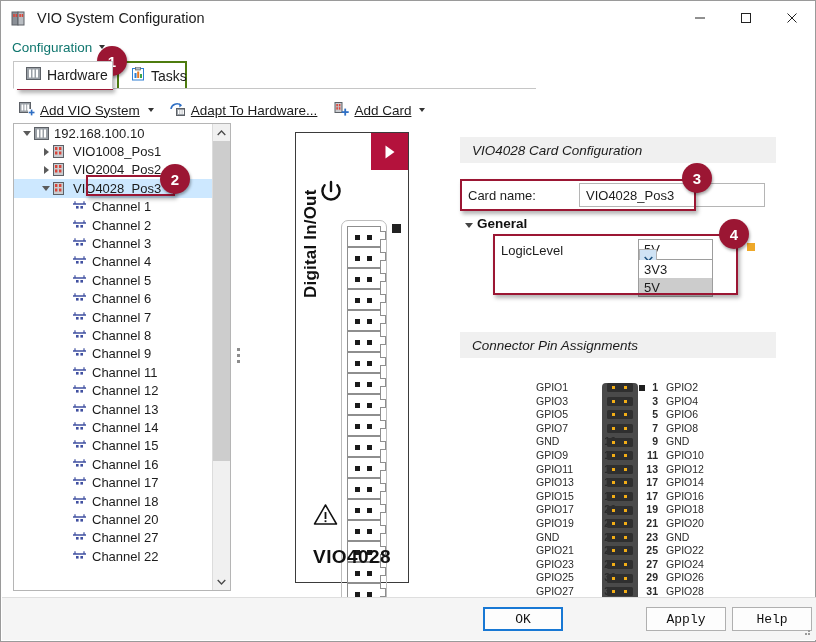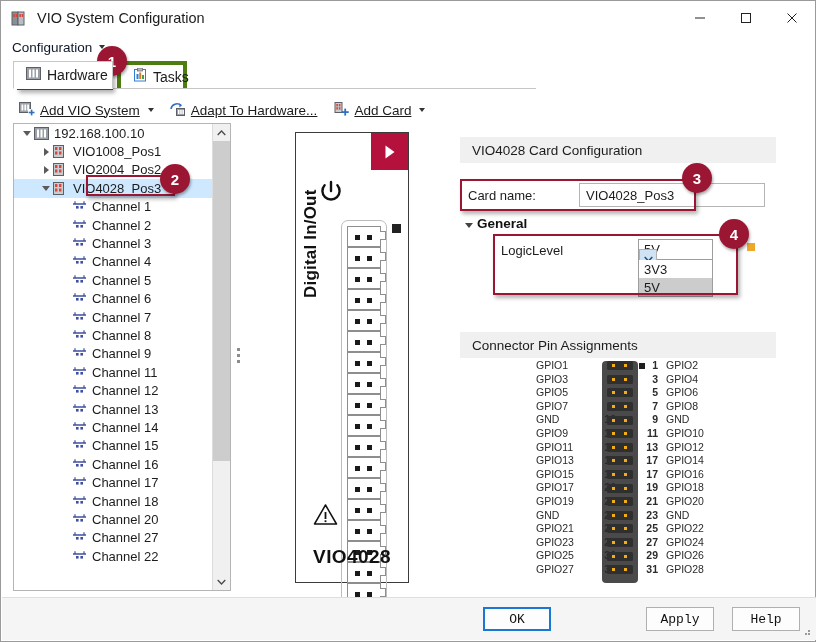"Configuration" .menu-item { color: #0f172a -> #0f766e }
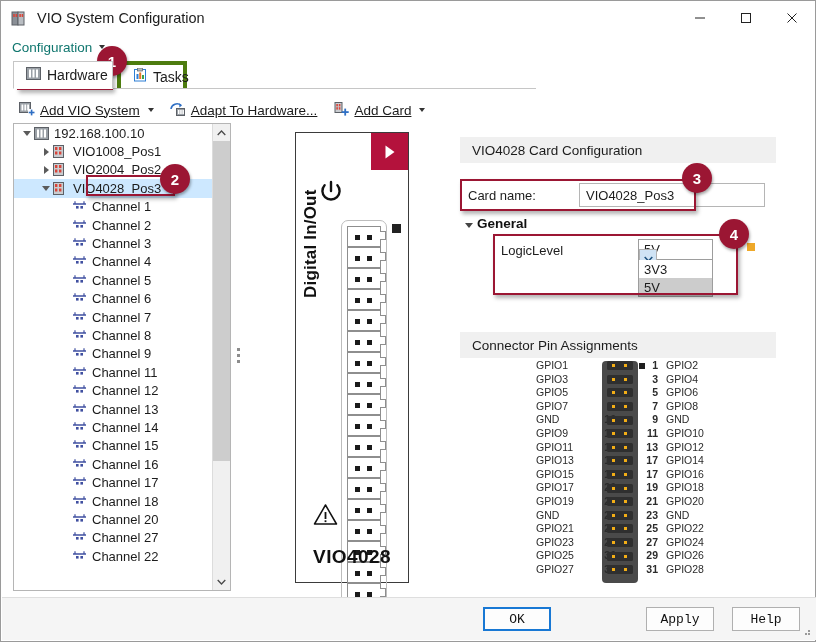"Tasks" .tab.unsel { border: 4px solid #4d7c0f -> 2px solid #4d7c0f }
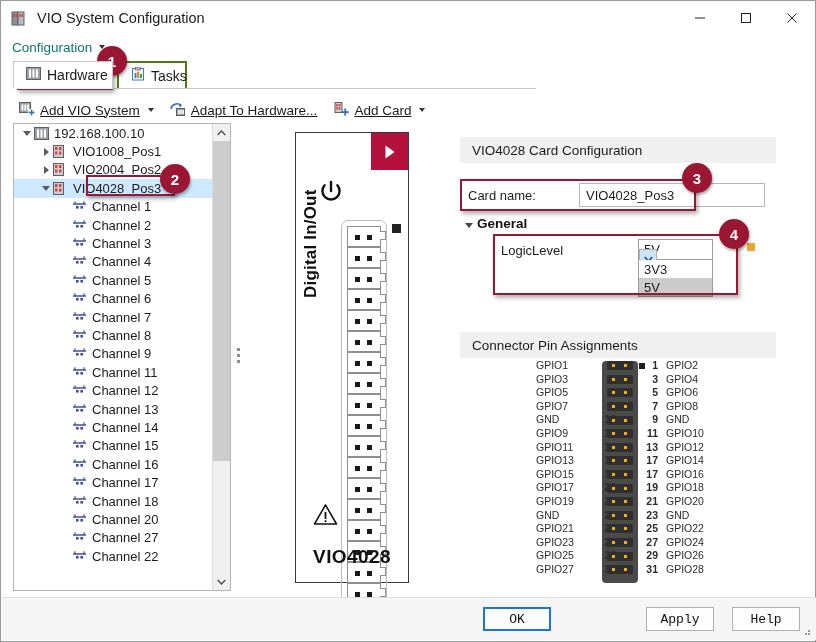"VIO4028 Card Configuration" .sect-hdr { font-style: none -> italic }
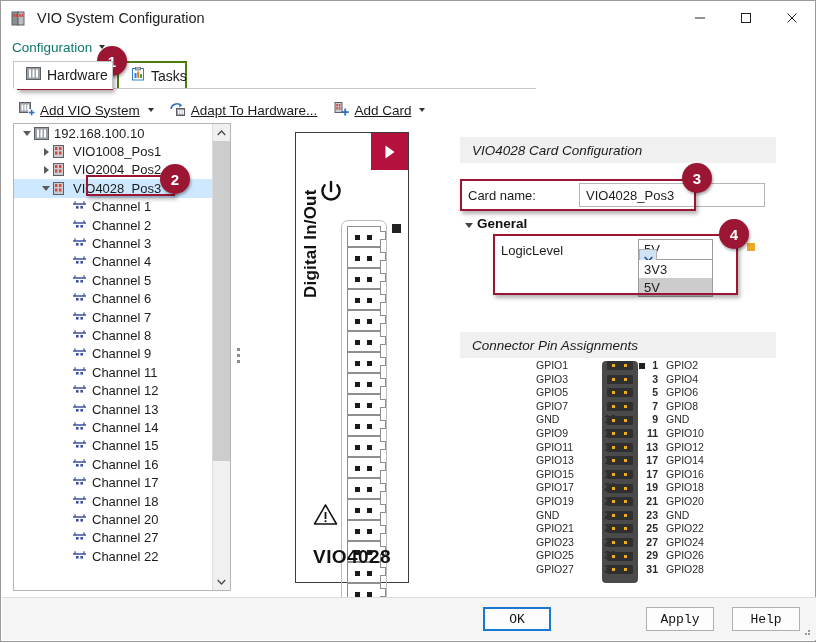"GPIO1" .pinwrap { top: 358px -> 380px }
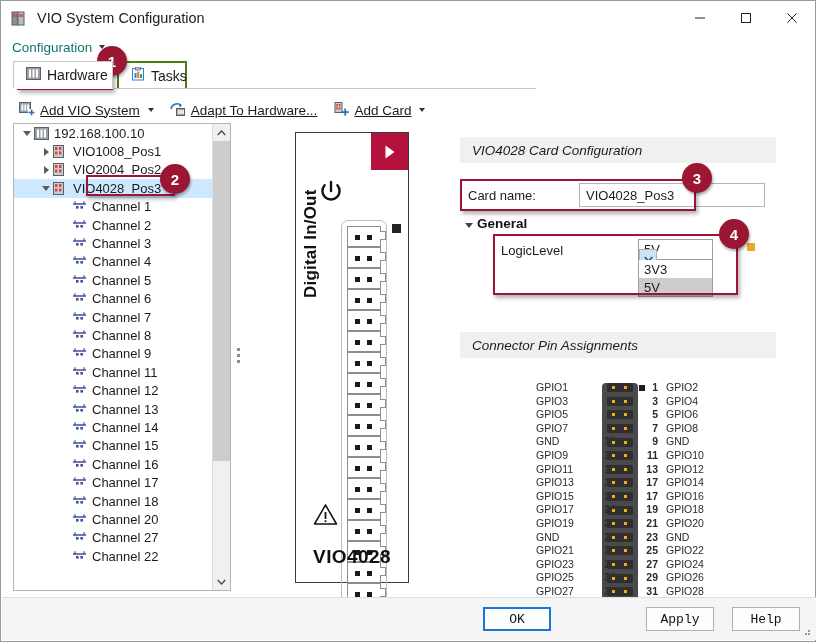"OK" .btn { width: 68px -> 80px }
